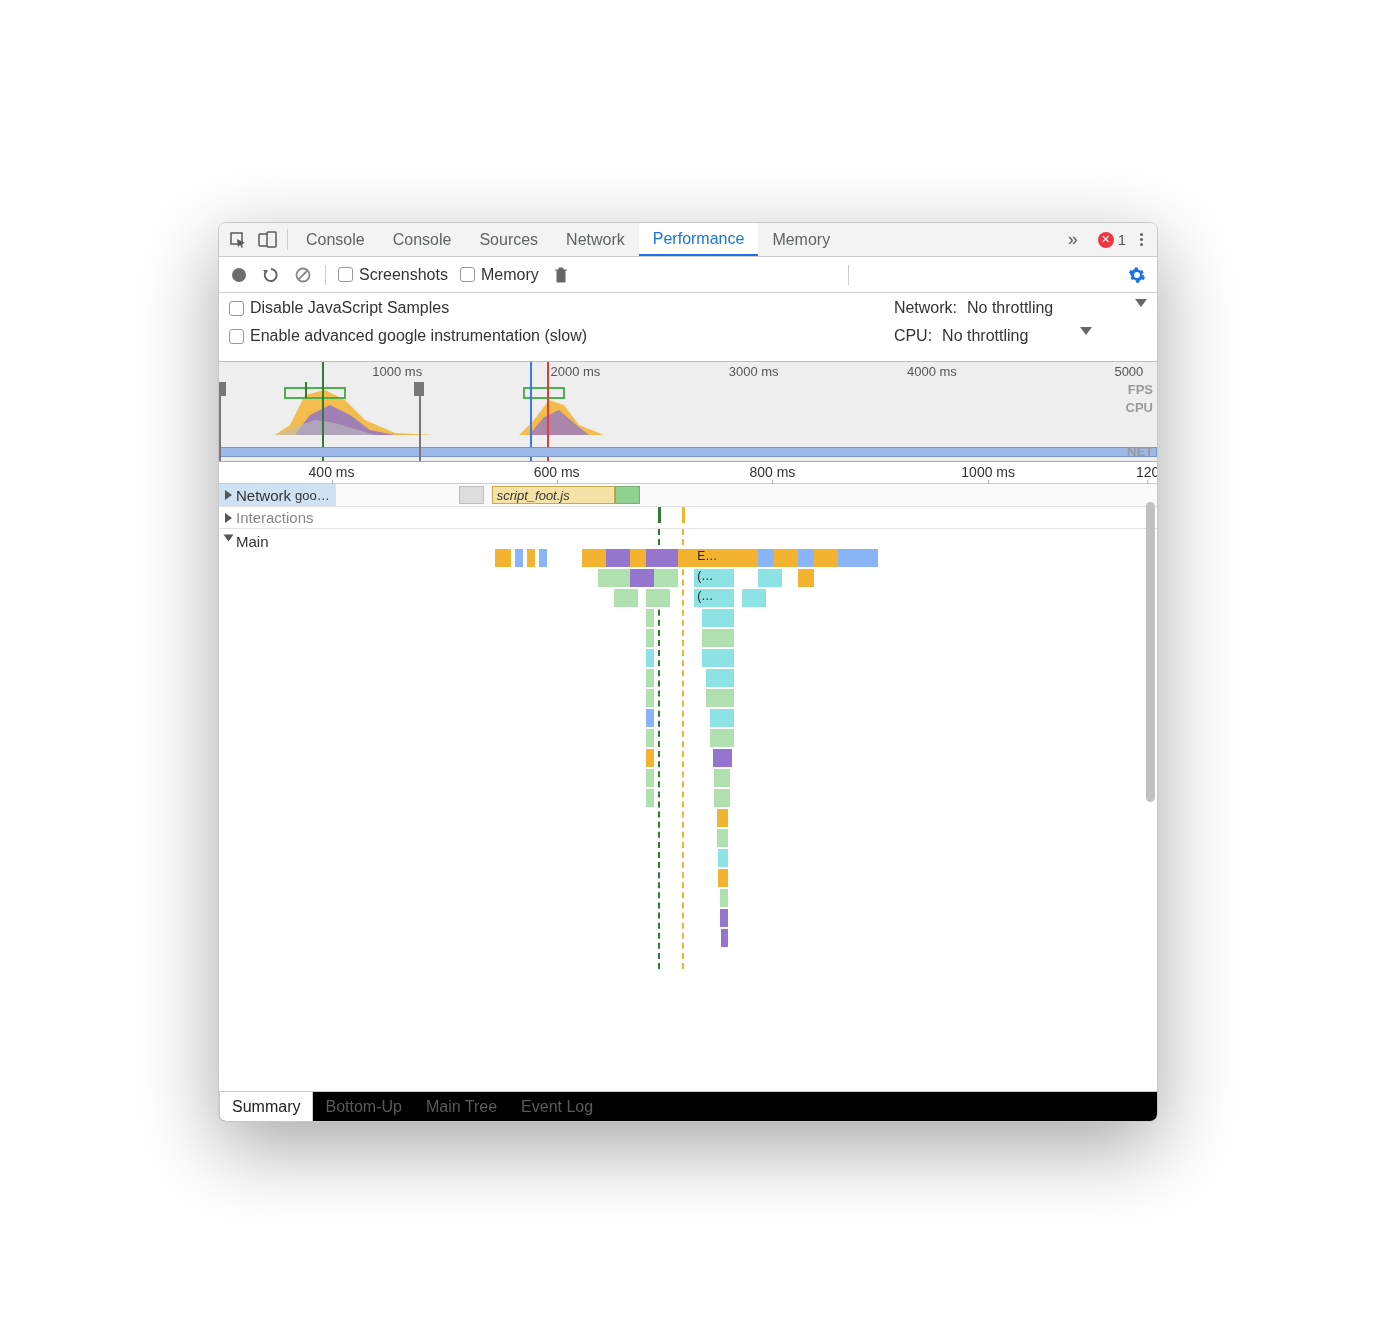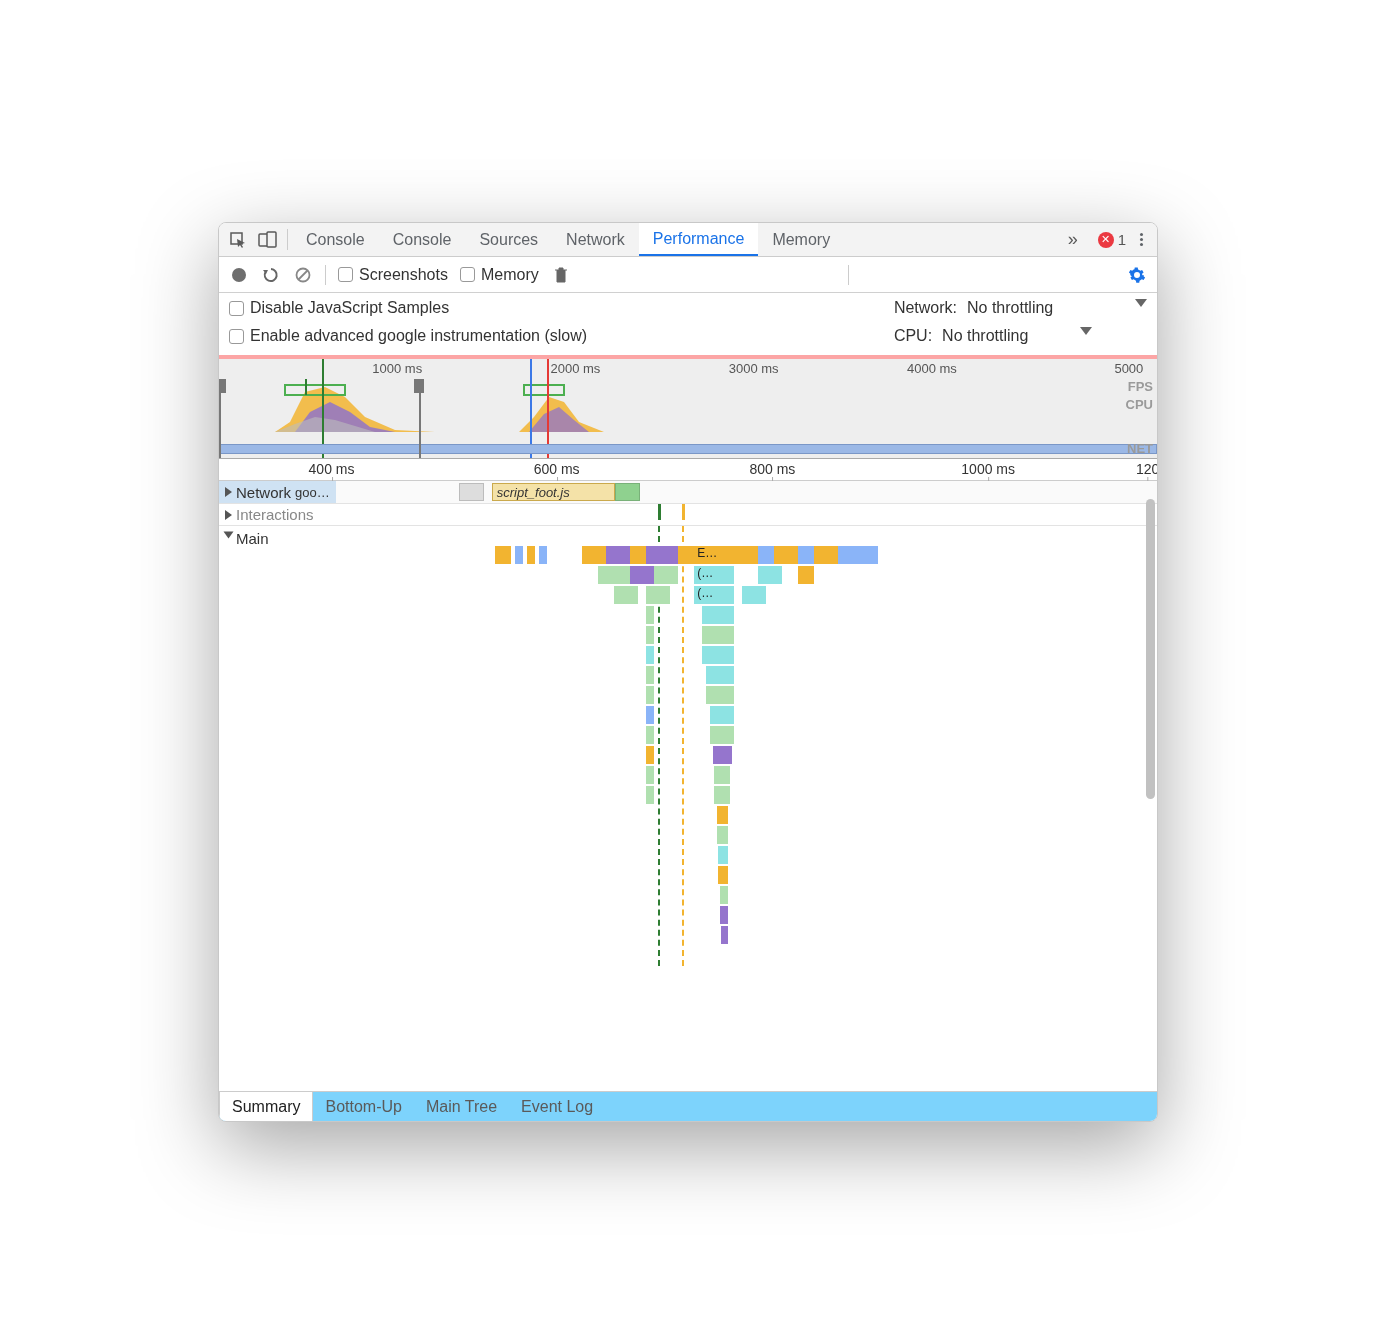"Disable JavaScript Samples" .settings { border-bottom: 4px solid #fca5a5 -> 1px solid #fca5a5; padding: 6px 10px 10px -> 6px 10px 16px }
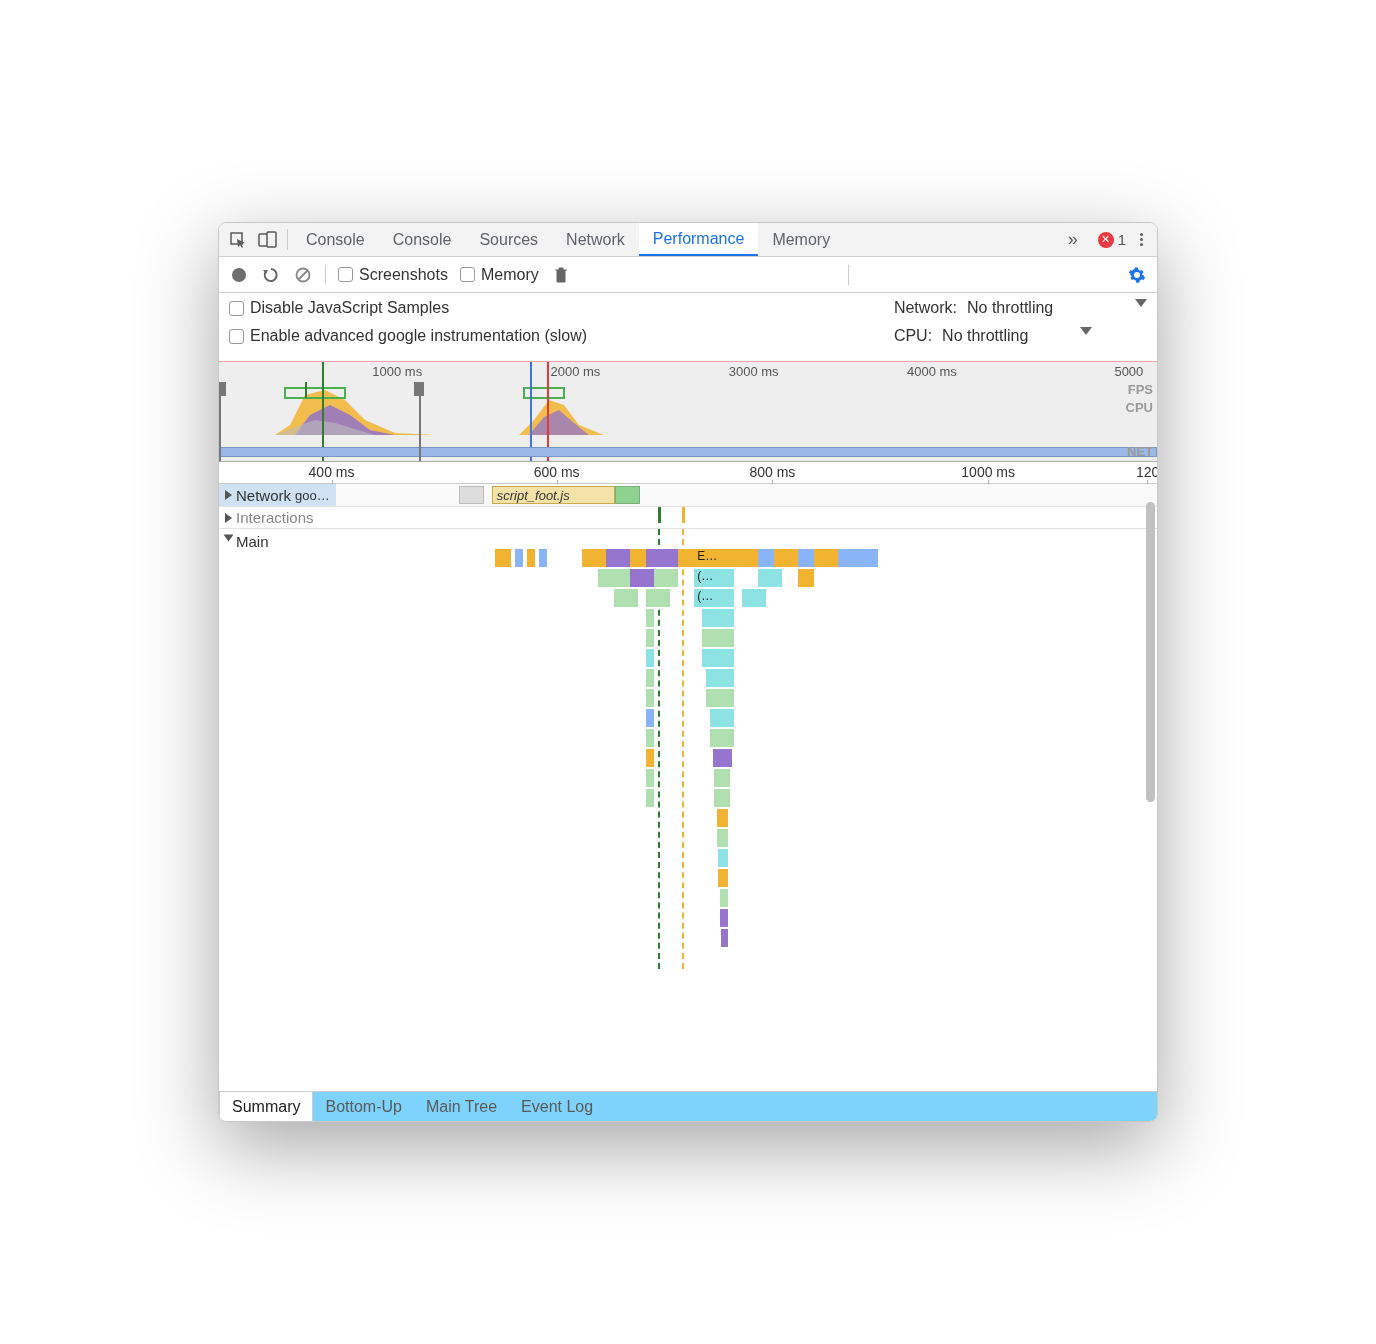"Summary" .bottom-tabs { background: #7dd3fc -> #000000 }
